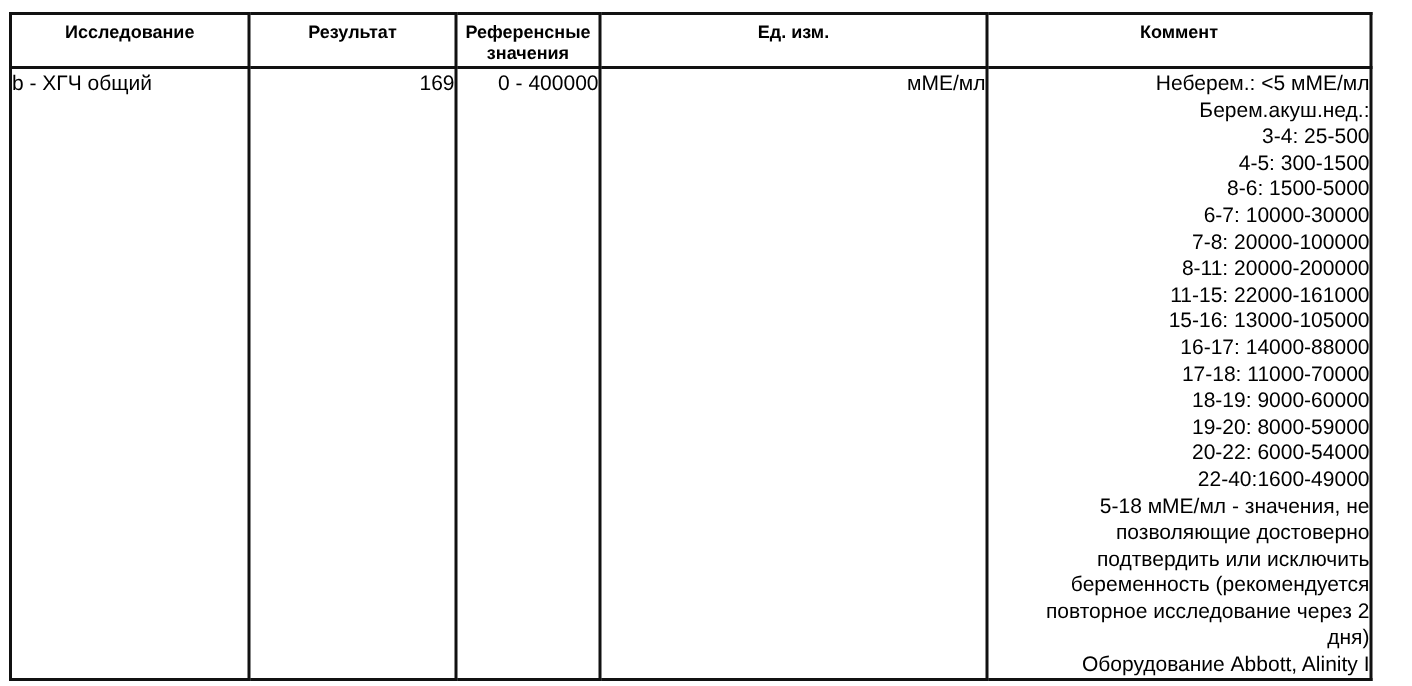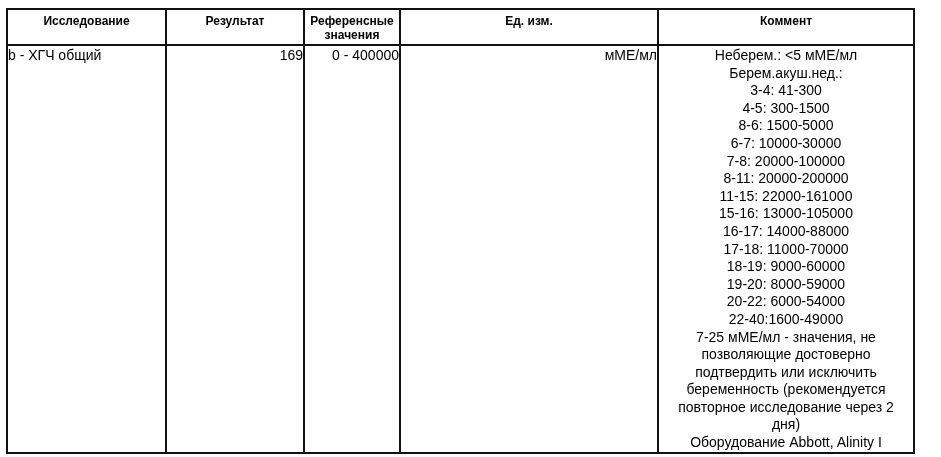"Неберем.: <5 мМЕ/мл" td.comment { text-align: center -> right }
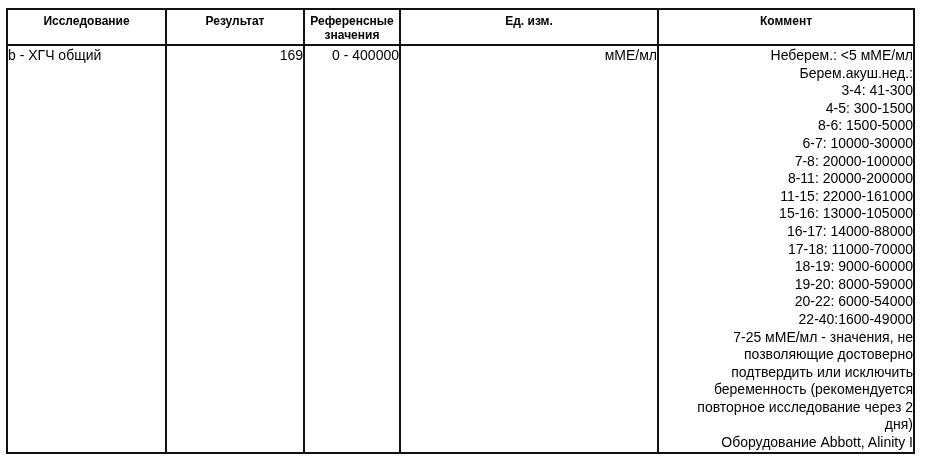"3-4: 41-300" span.line { text: 41-300 -> 25-500 }
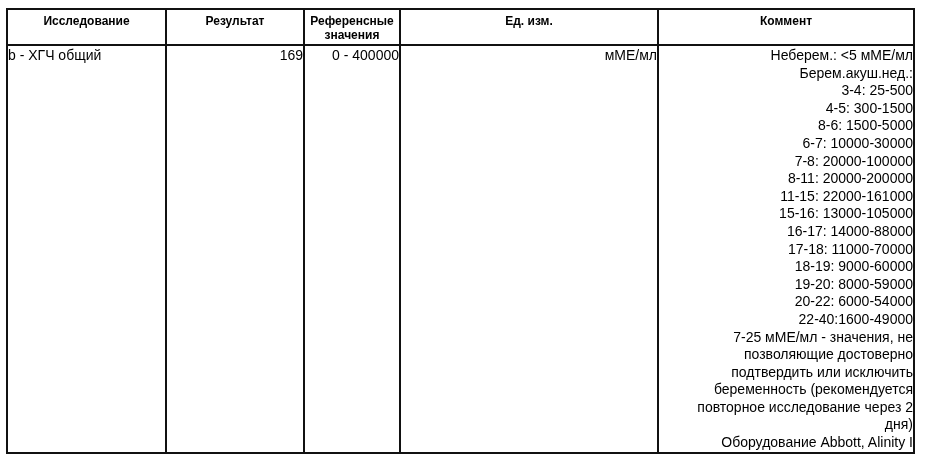"7-25 мМЕ/мл - значения, не" span.line { text: 7-25 -> 5-18 }
